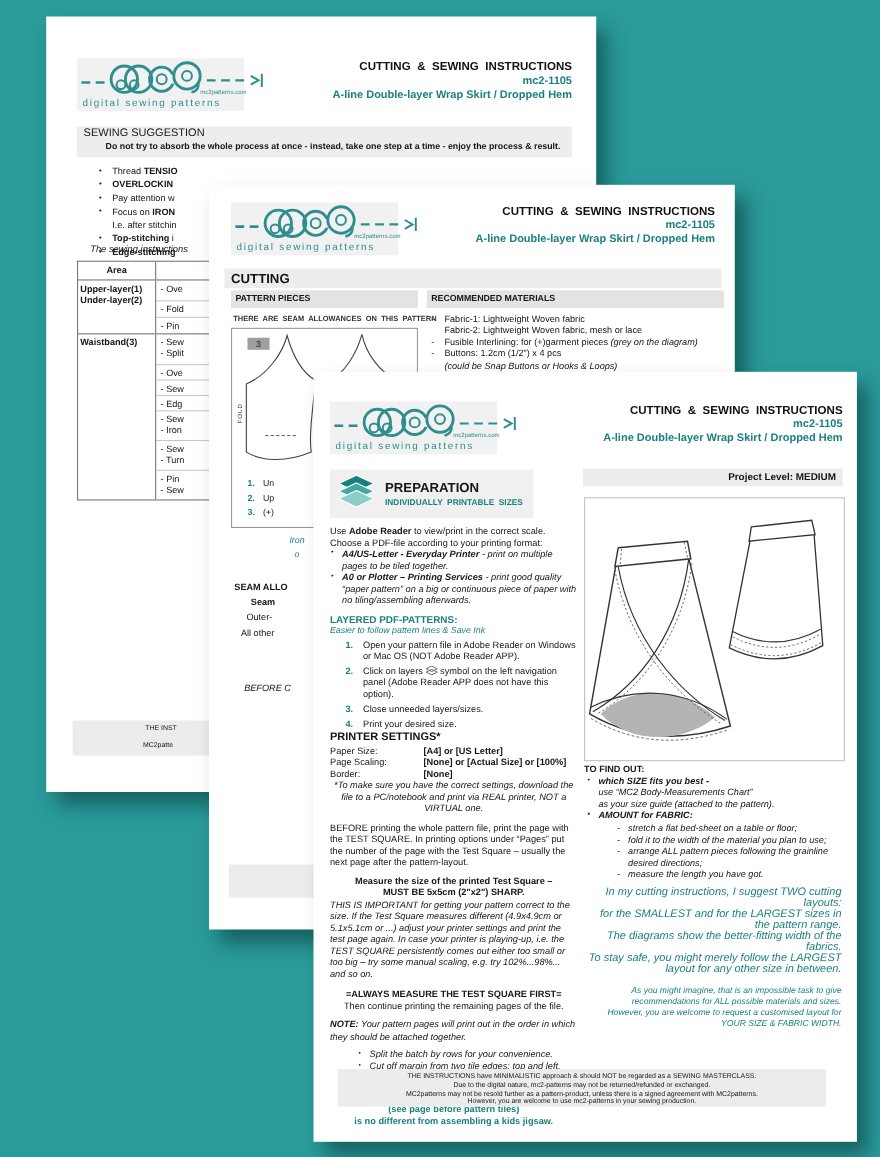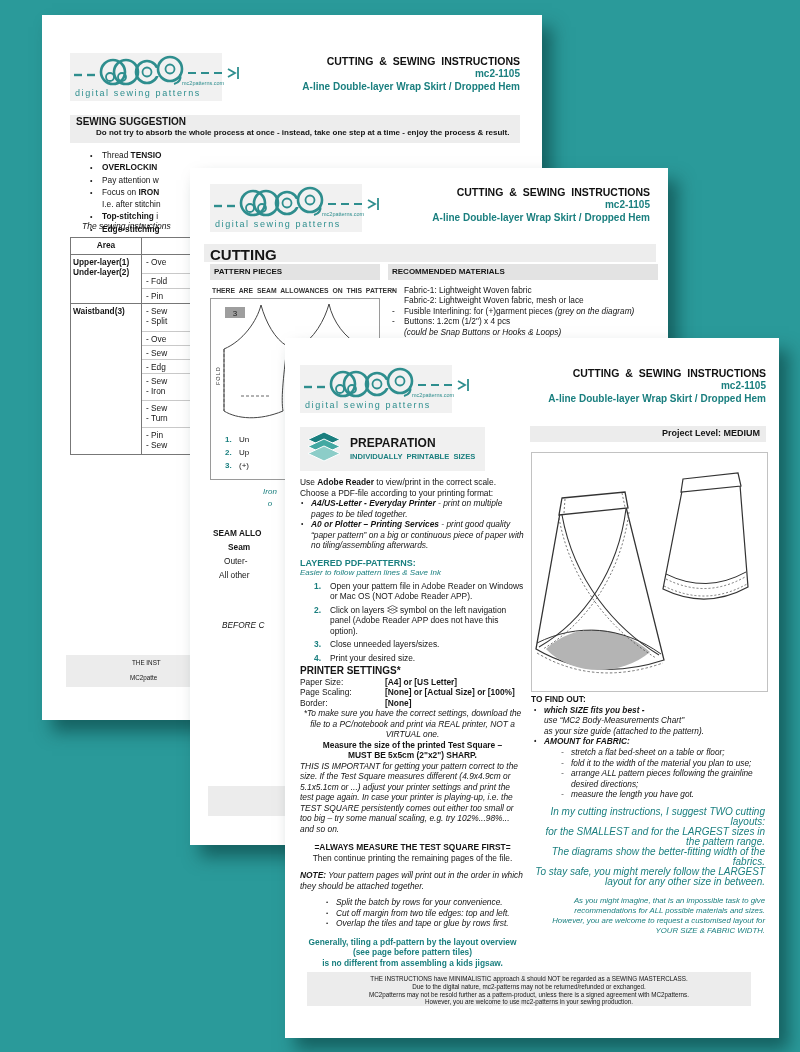"SEWING SUGGESTION" .band1-title { font-weight: bold -> normal }
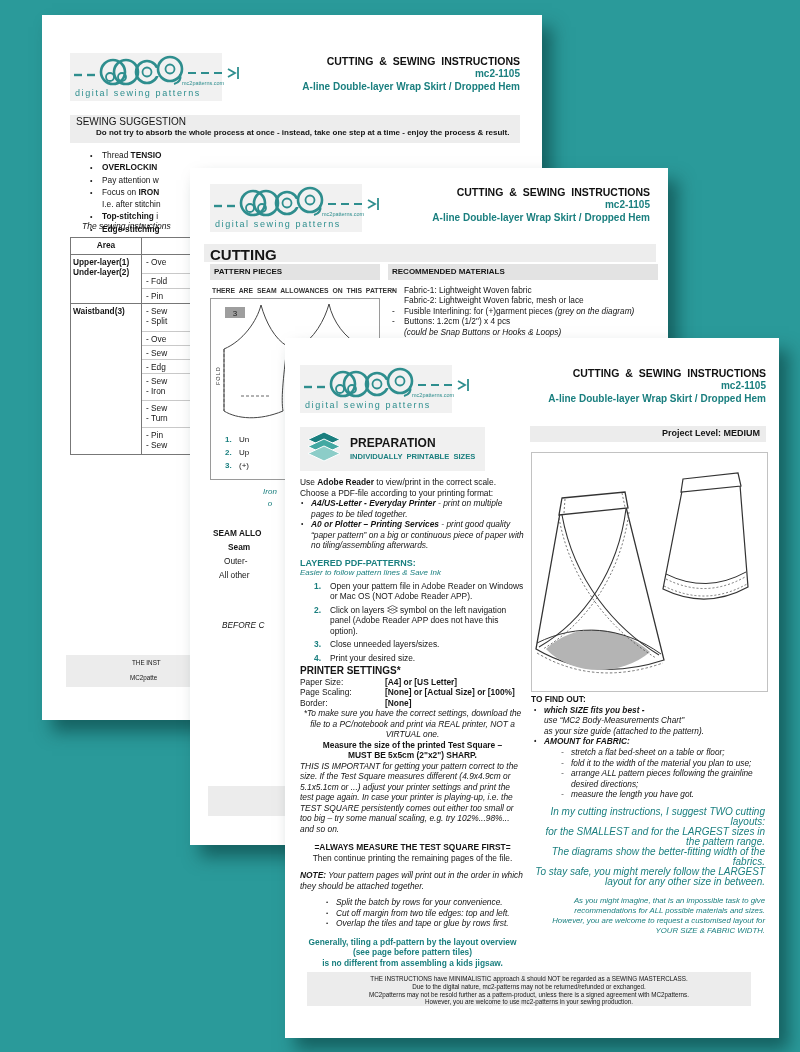"CUTTING" .band2-title { font-size: 15px -> 12px }
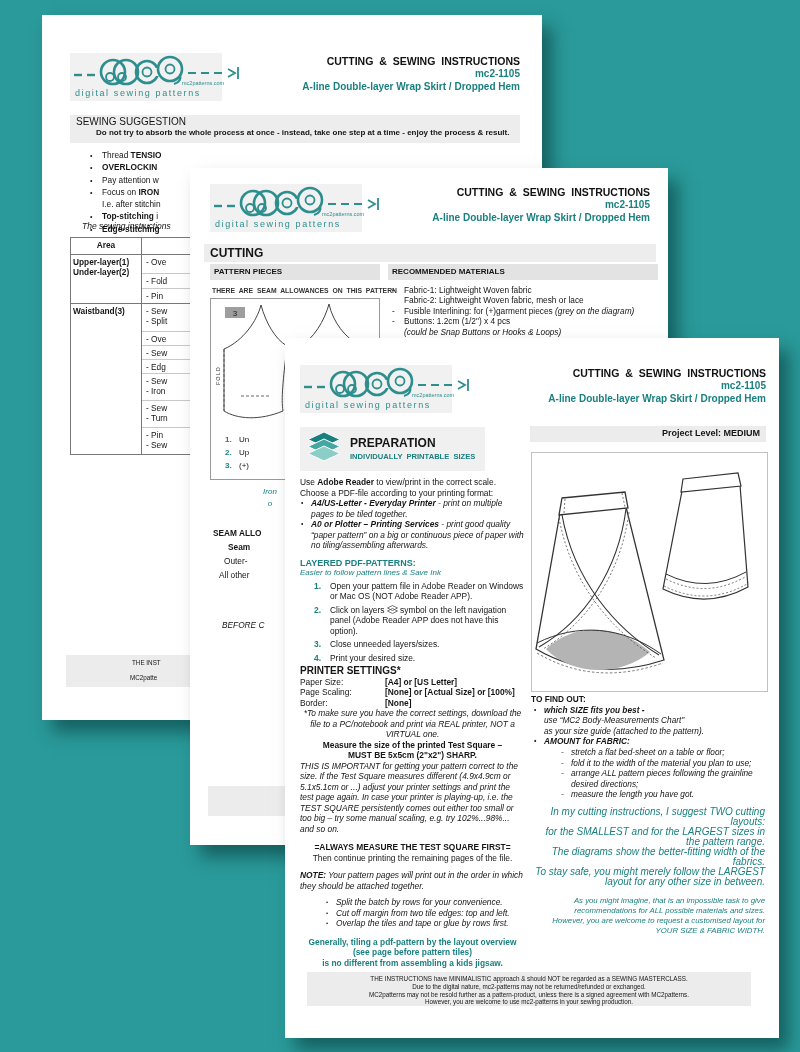"BEFORE printing the whole pattern" div.blk { html: none -> <div>BEFORE printing the whole pattern file, print the page with the TEST SQUARE. In printing options under “Pages” put the number of the page with the Test Square – usually the next page after the pattern-layout.</div> }
